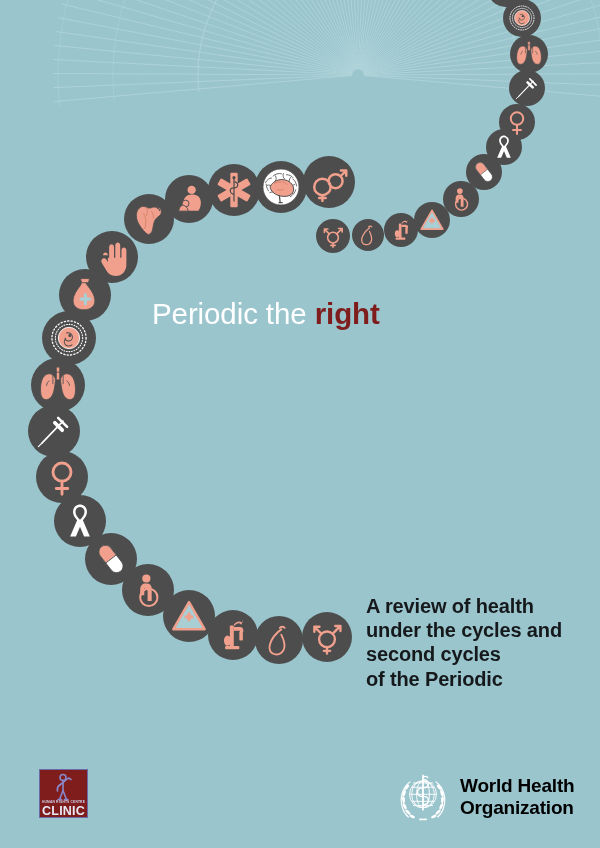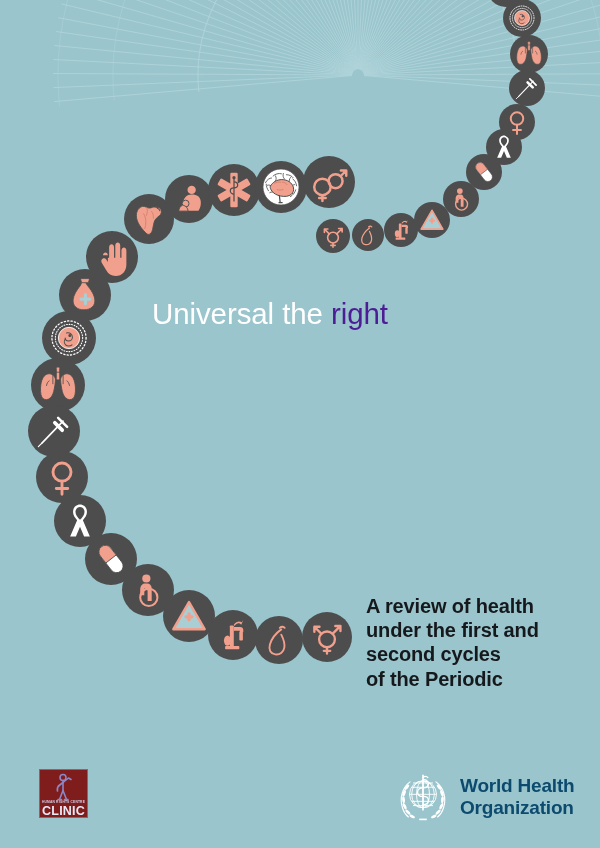"Universal the" span { text: Universal -> Periodic }
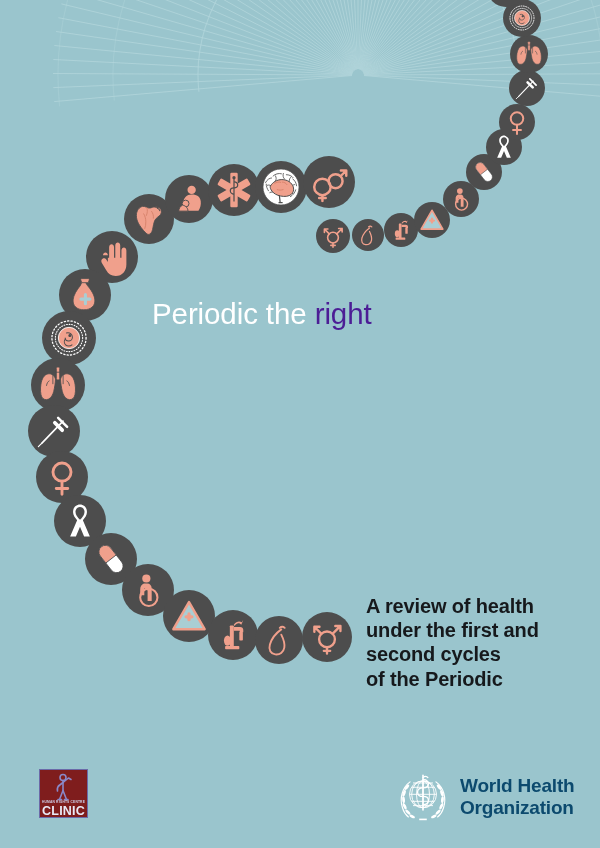"right" .head-line b { color: #4c1d95 -> #7f1d1d; font-weight: 400 -> 700 }
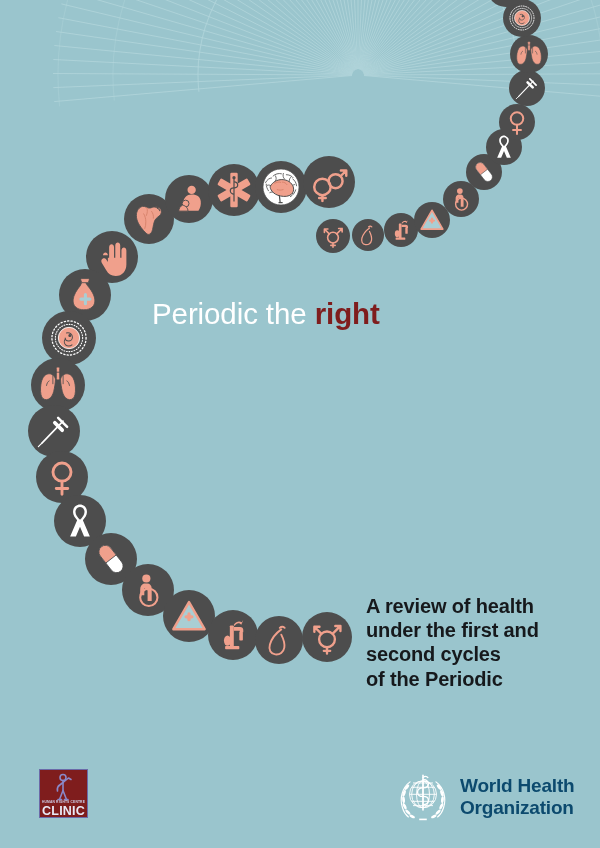"under the first and" div.sub-line { text: first -> cycles }
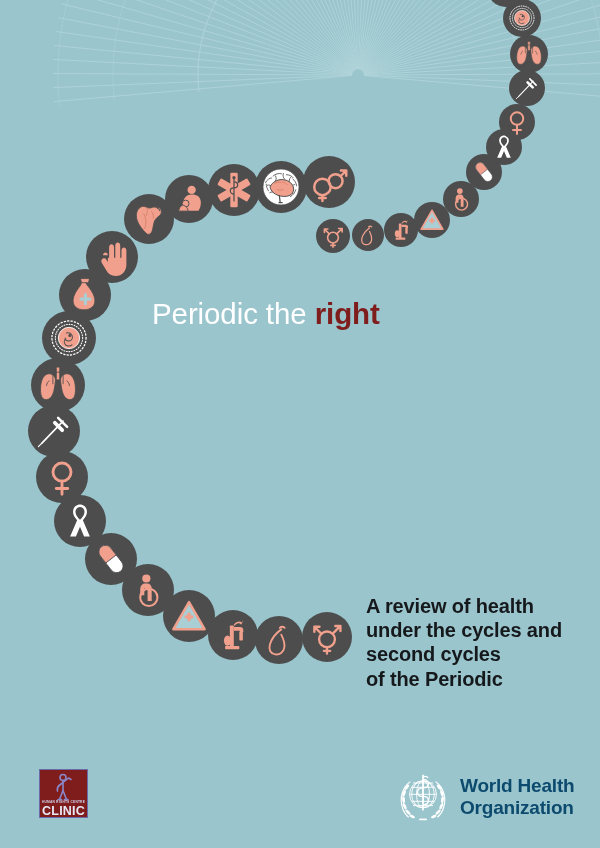"World Health" #who-logo .who-text { color: #0c4a6e -> #000000 }
